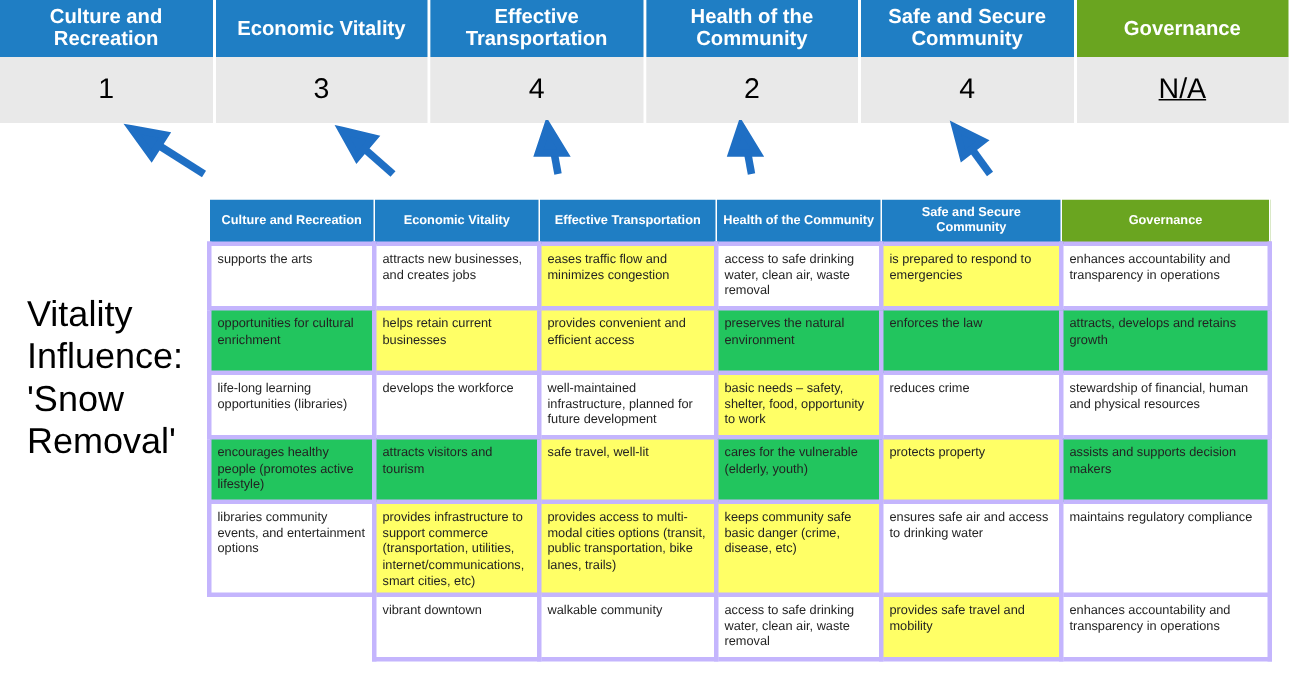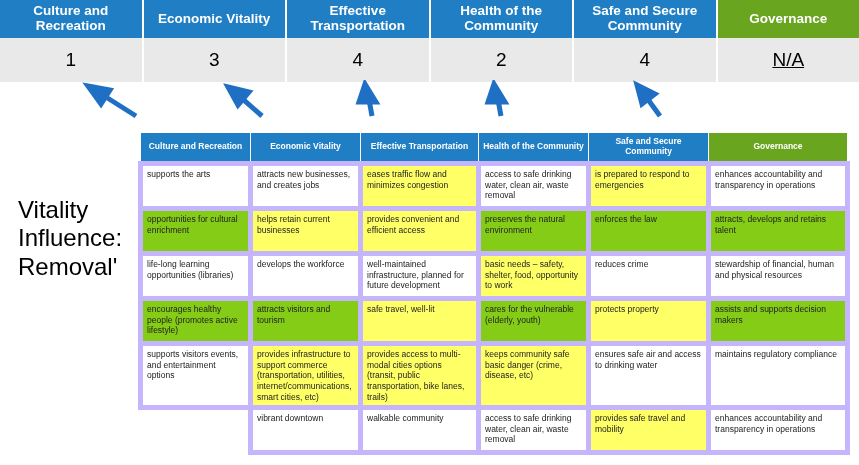"supports the arts" .matrix td { border: 5px solid #c4b5fd -> 3px solid #c4b5fd }
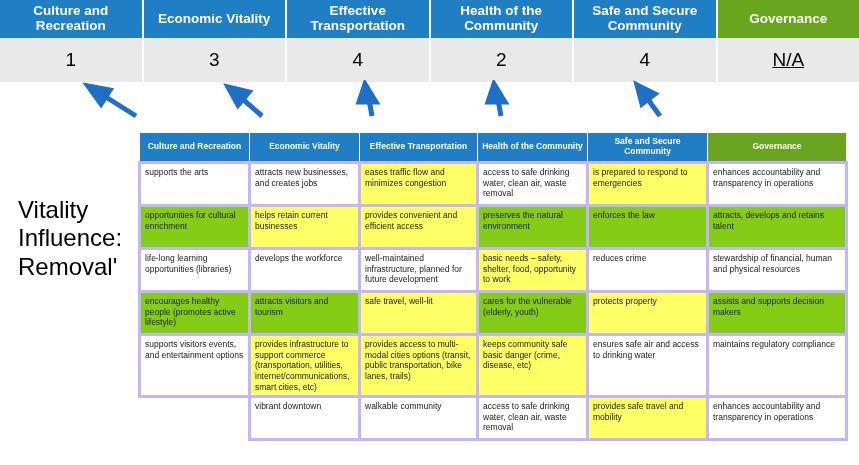"opportunities for cultural enrichment" .matrix tr.alt td { background: #84cc16 -> #22c55e }
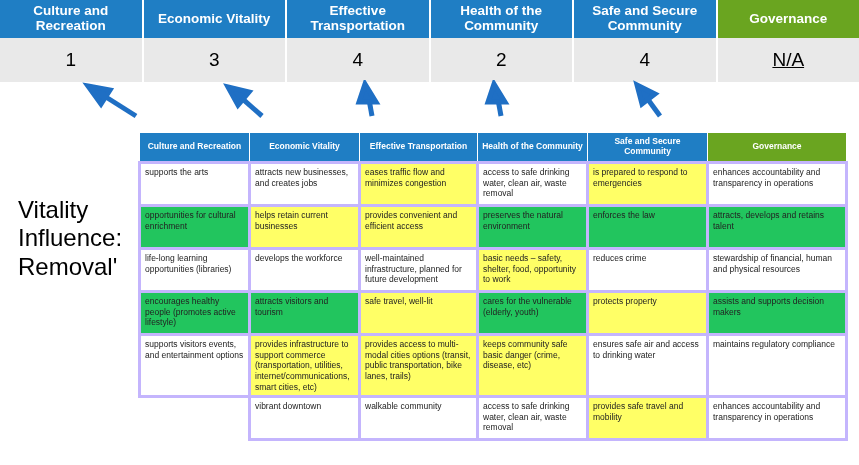"attracts, develops and retains talent" td { text: talent -> growth }
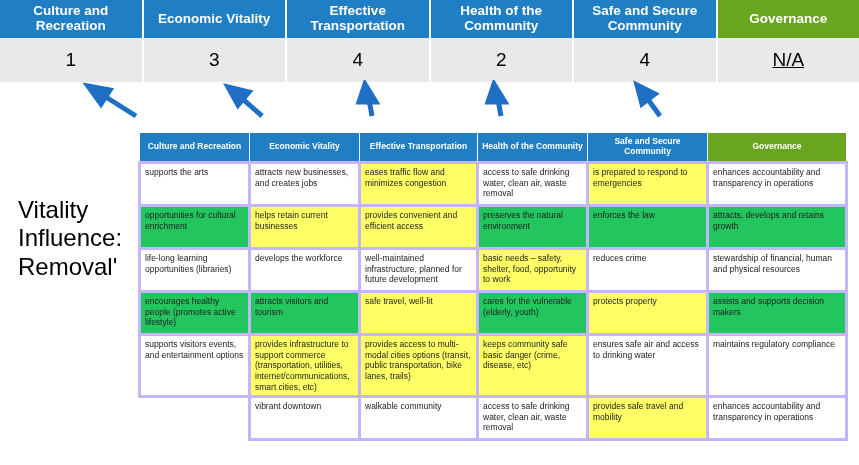"'Snow" div { html: none -> <div>'Snow</div> }
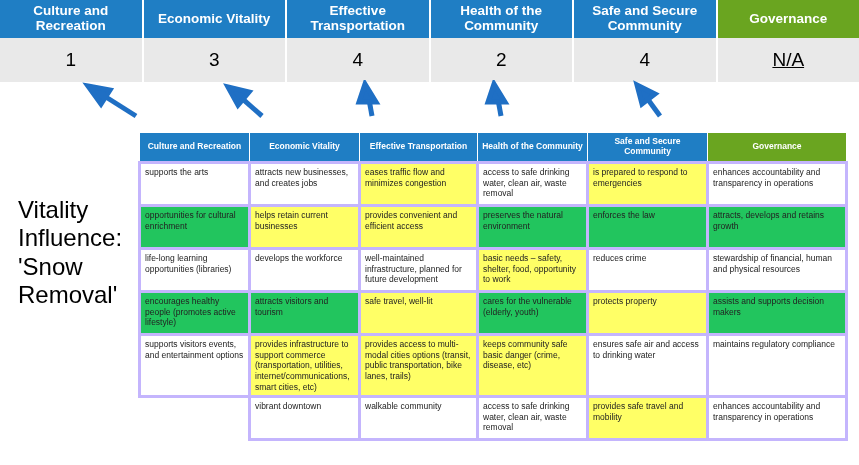"supports visitors events, and" td { text: supports visitors -> libraries community }
